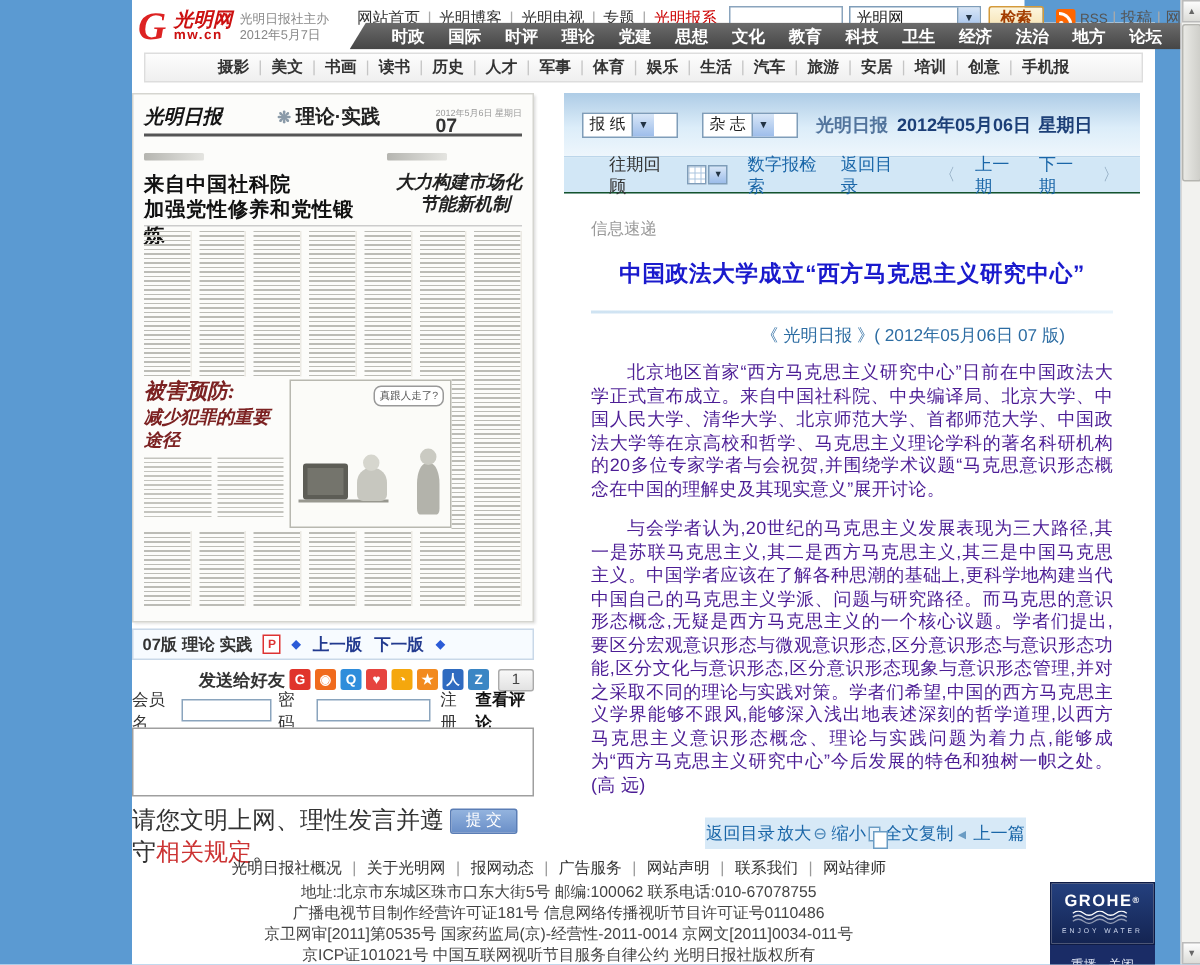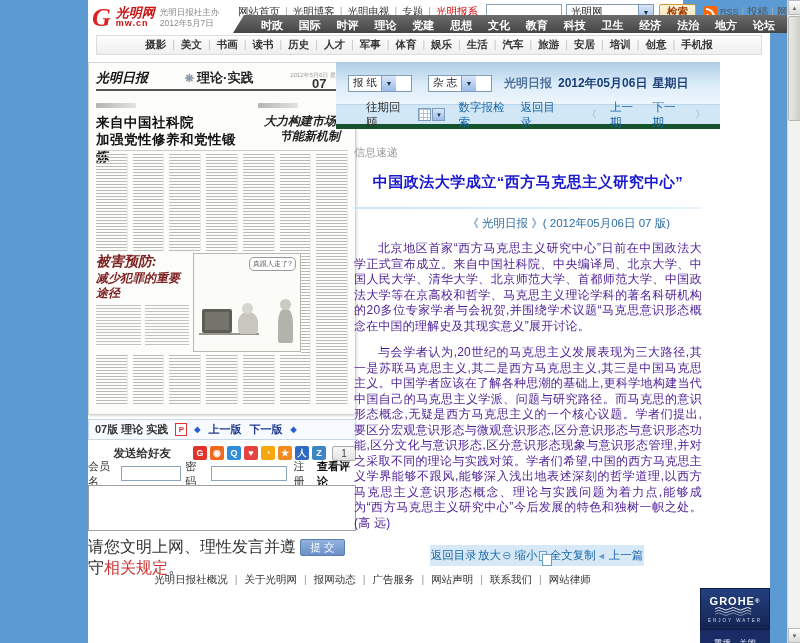"时政" .nav-primary { align-items: flex-end -> center }
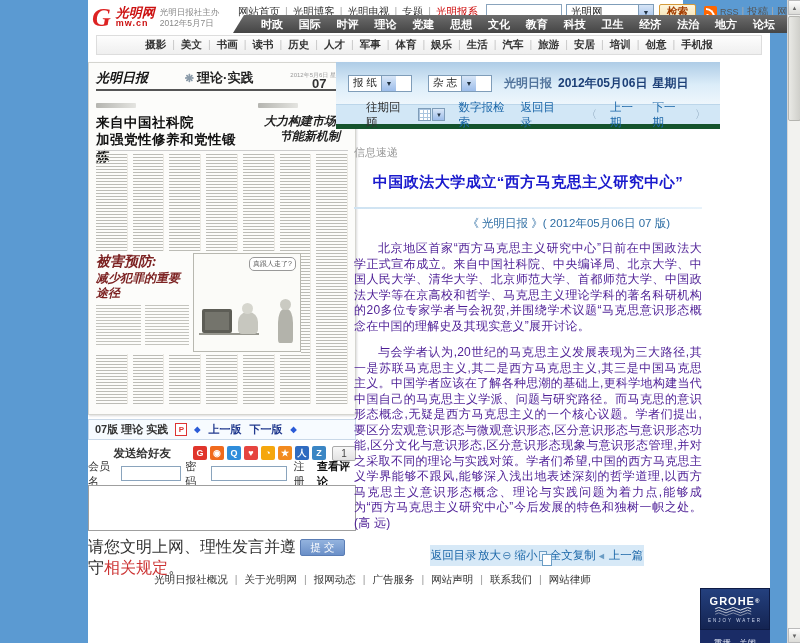"07" .np-meta { text-align: center -> left }
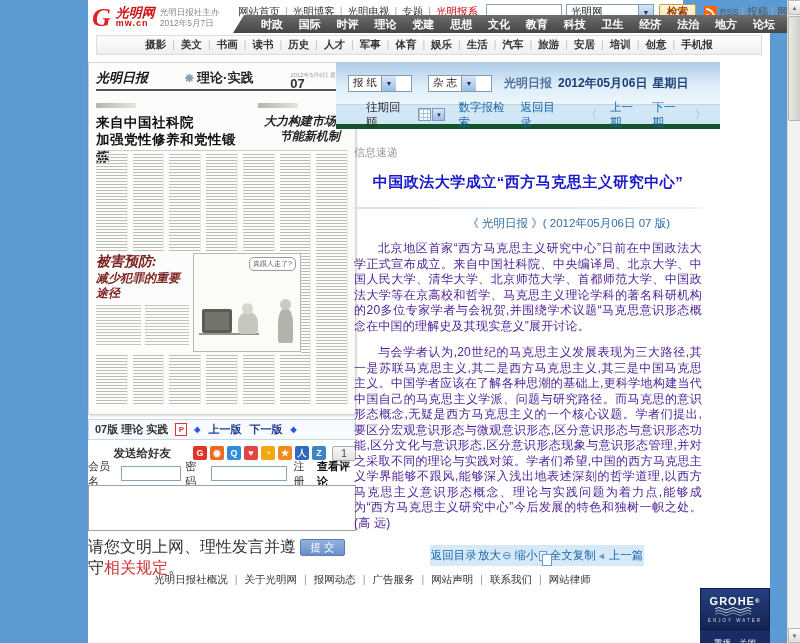"报 纸" .reader { left: 336px -> 376px }
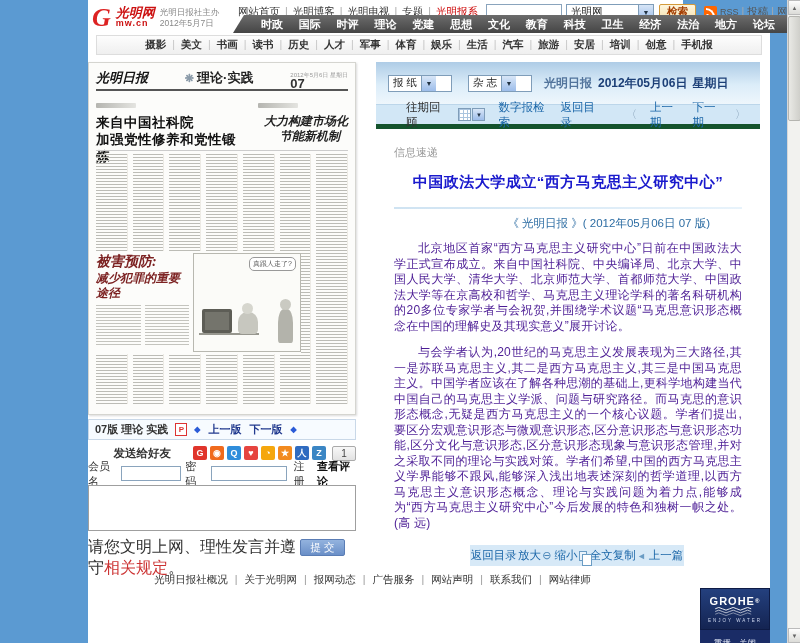"往期回顾" .reader-toolbar { border-bottom: 5px solid #14532d -> 1px solid #14532d }
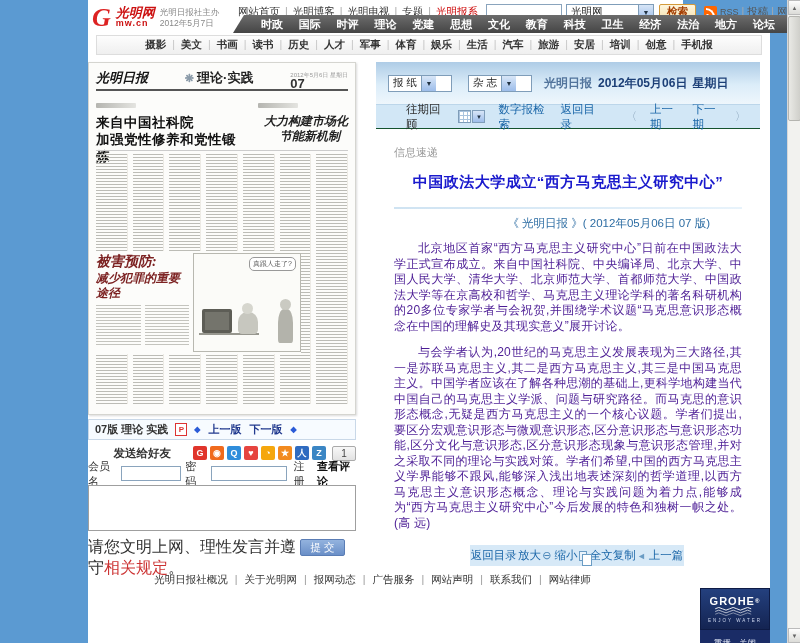"发送给好友" .share-label { margin-right: 19px -> 0 }
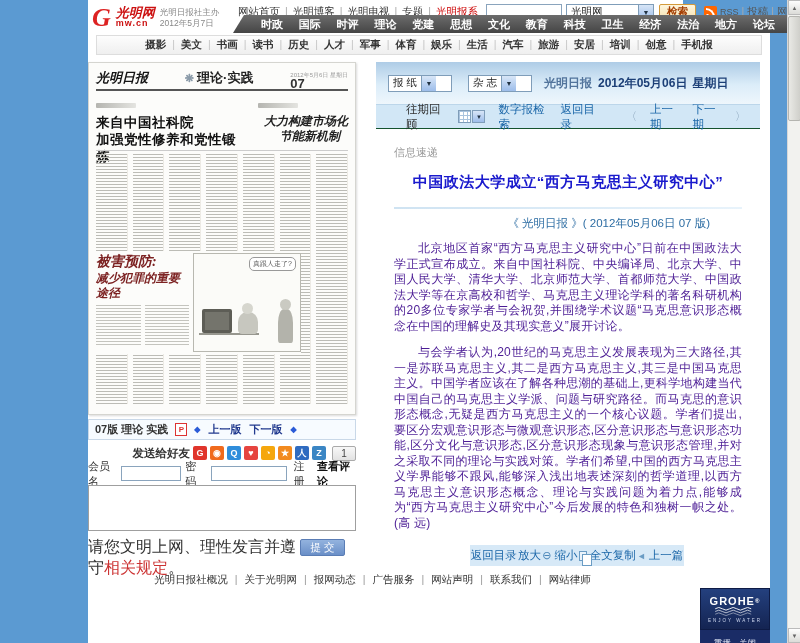"地址:北京市东城区珠市口东大街5号 邮编:100062" div { html: none -> <div> <div>地址:北京市东城区珠市口东大街5号 邮编:100062 联系电话:010-67078755</div> <div>广播电视节目制作经营许可证181号 信息网络传播视听节目许可证号0110486</div> <div>京卫网审[2011]第0535号 国家药监局(京)-经营性-2011-0014 京网文[2011]0034-011号</div> <div>京ICP证101021号 中国互联网视听节目服务自律公约 光明日报社版权所有</div> </div> }
